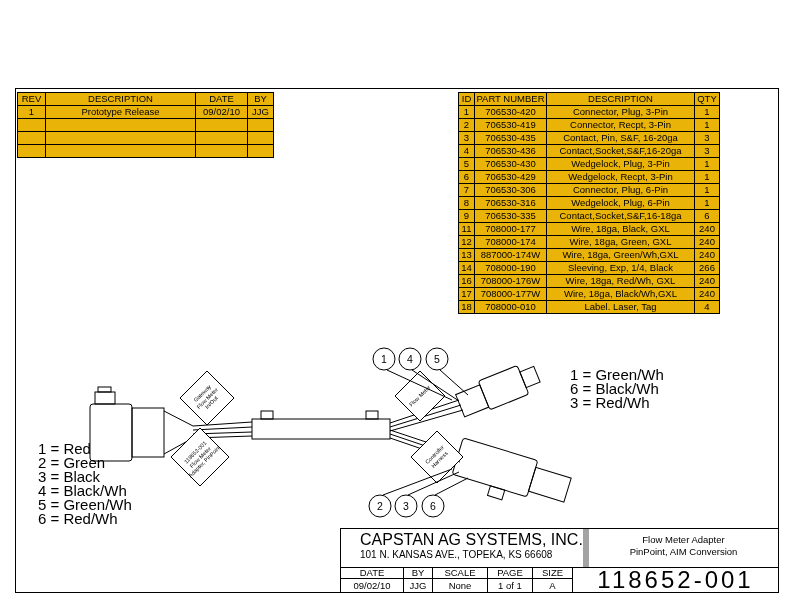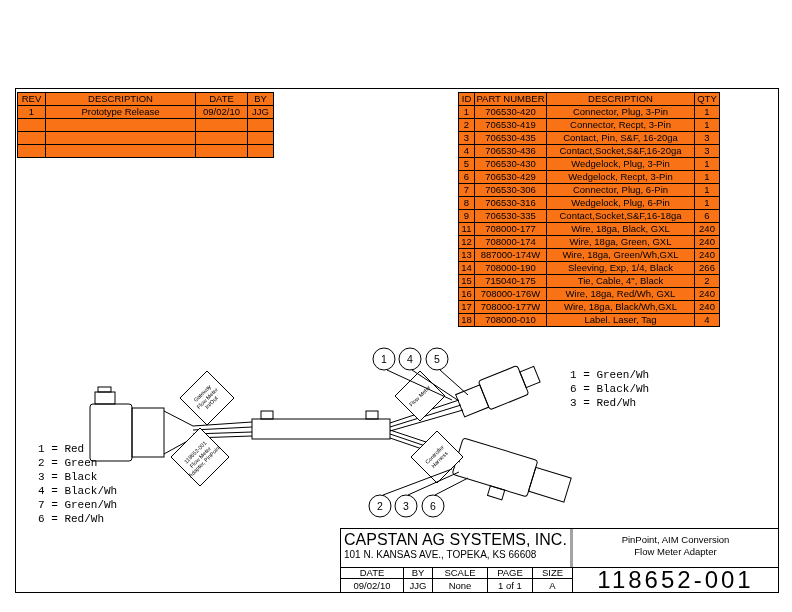"REV" table { background: #f97316 -> #eab308 }
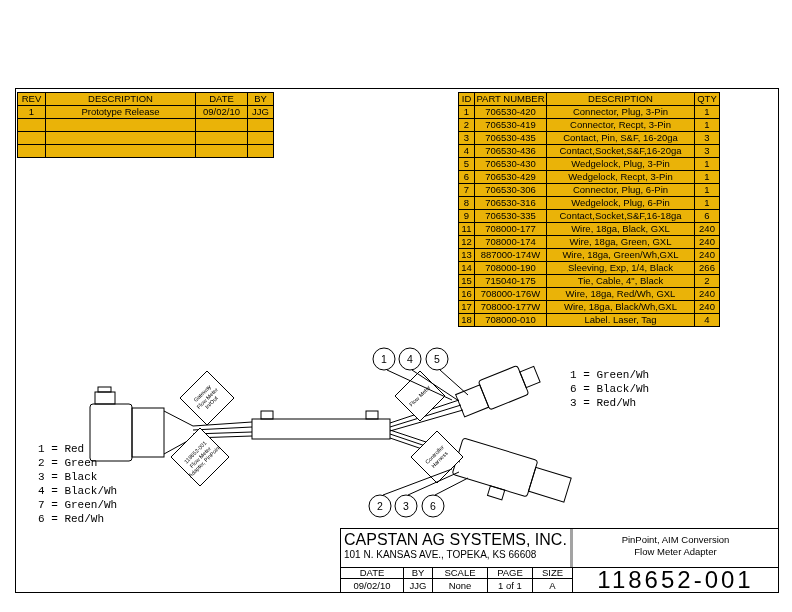"15" tr { html: <tr> <td>15</td> <td>715040-175</td> <td>Tie, Cable, 4", Black</td> <td>2</td> </tr> -> none }
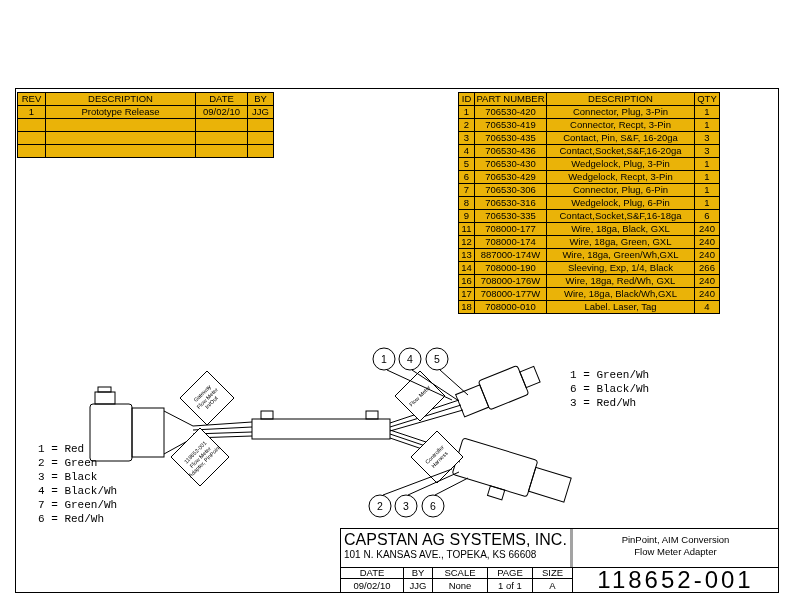"1 = Green/Wh" .legend { font-family: Liberation Mono, monospace -> none; font-size: 11px -> 15px }
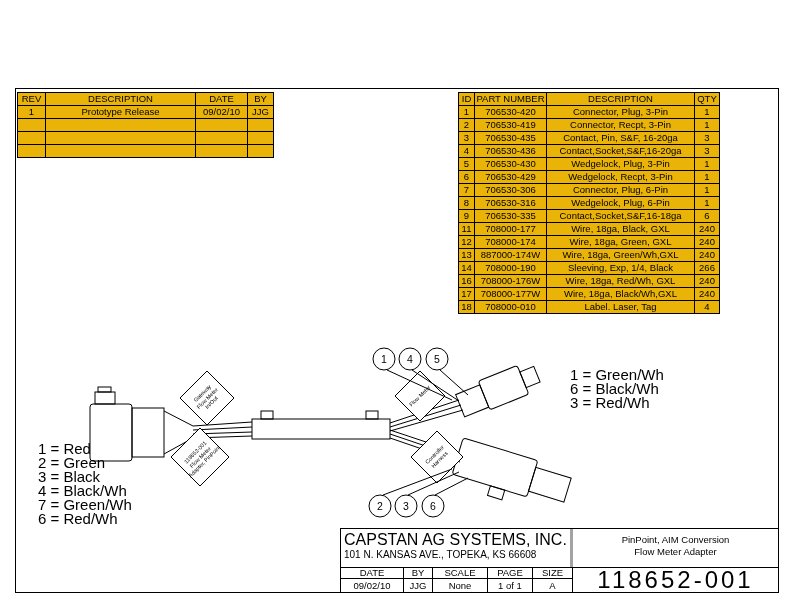"7 = Green/Wh" div { text: 7 -> 5 }
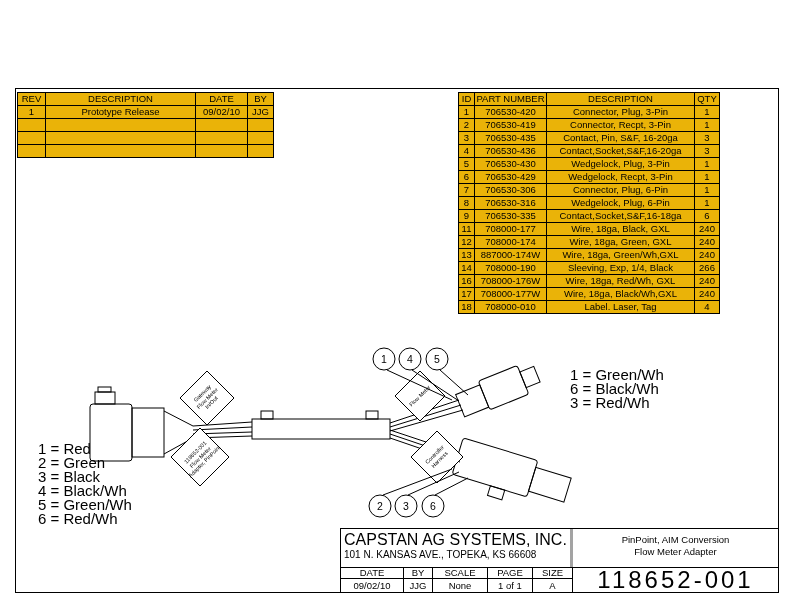"CAPSTAN AG SYSTEMS, INC." .tb-company { border-right: 3px solid #a3a3a3 -> 6px solid #a3a3a3; margin-left: none -> 16px }
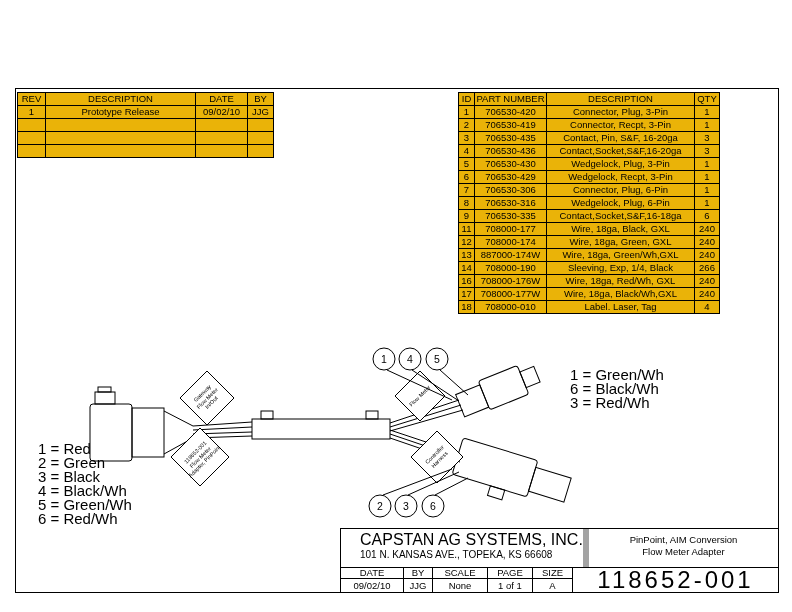"PinPoint, AIM Conversion" div { order: before "Flow Meter Adapter" -> after "Flow Meter Adapter" }
